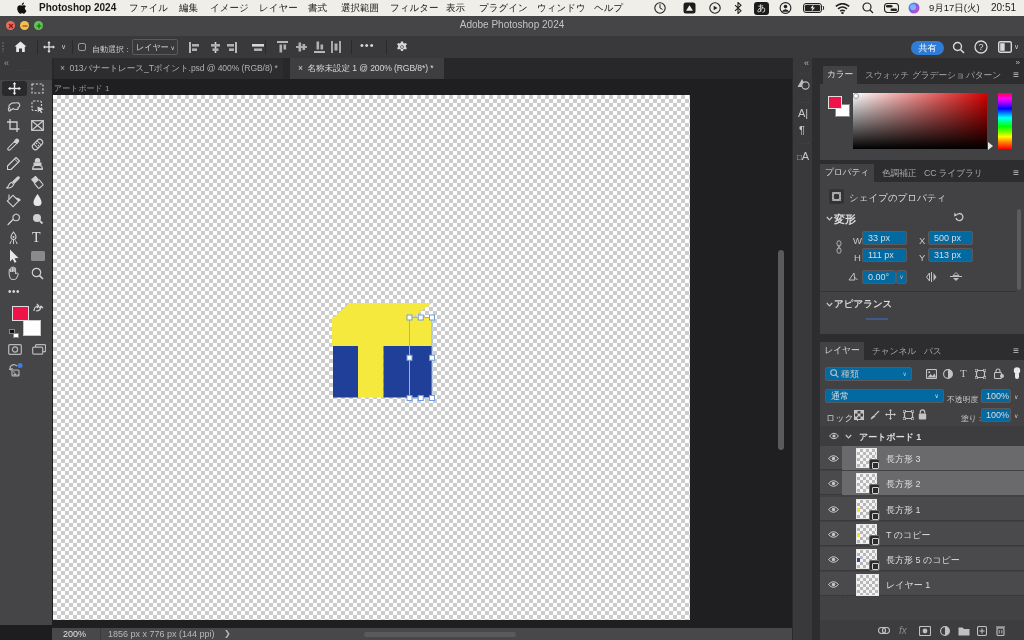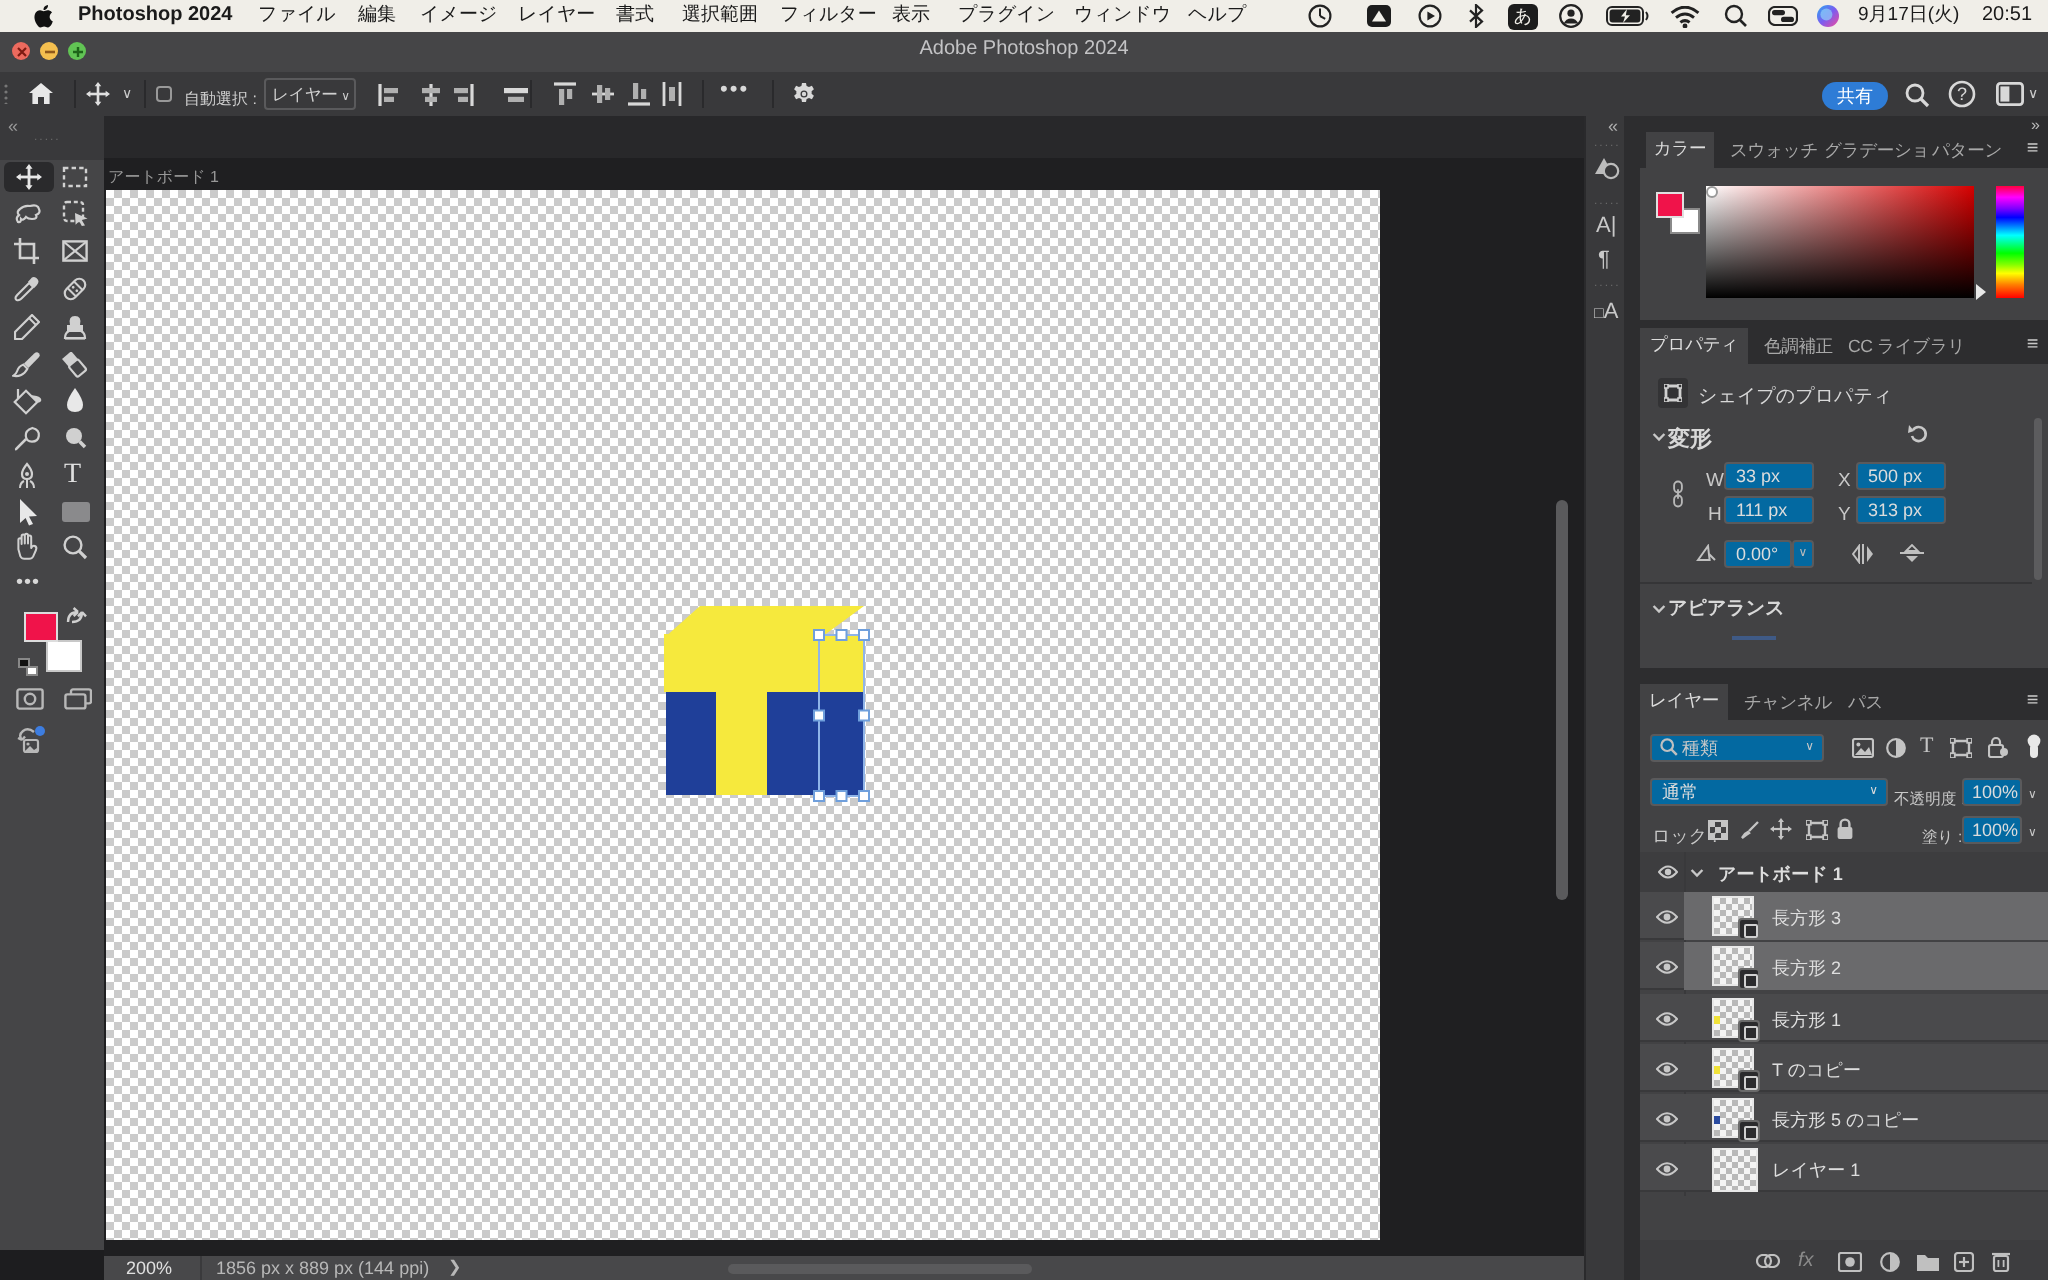"× 013バナートレース_Tポイント.psd @ 400% (RGB/8)" div.tab { html: none -> <div>×&nbsp;&nbsp;013バナートレース_Tポイント.psd @ 400% (RGB/8) *</div> }
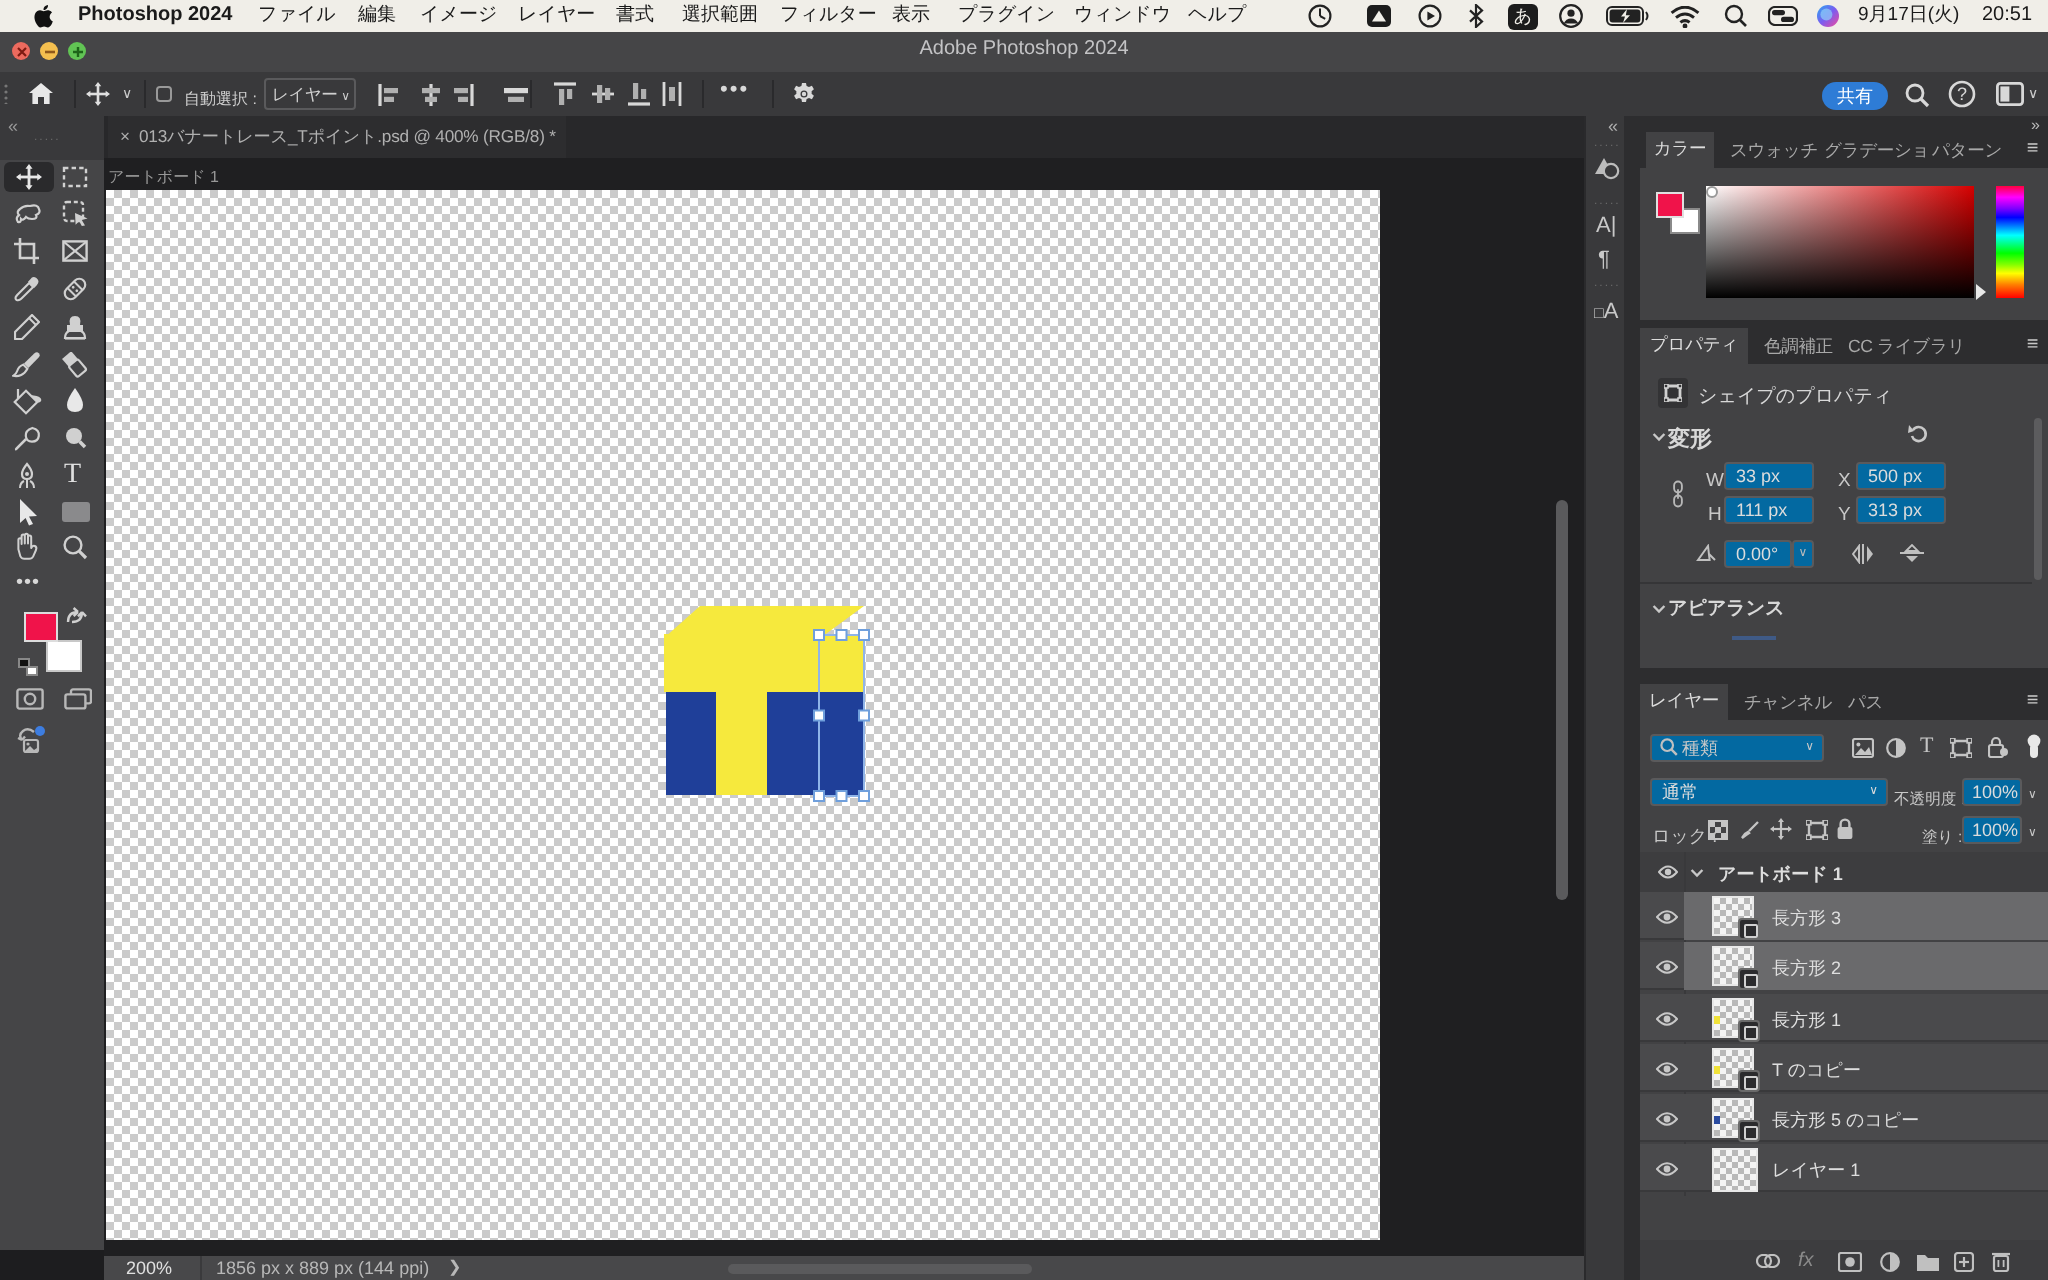"× 名称未設定 1 @ 200%" div.tab { html: none -> <div>×&nbsp;&nbsp;名称未設定 1 @ 200% (RGB/8*) *</div> }
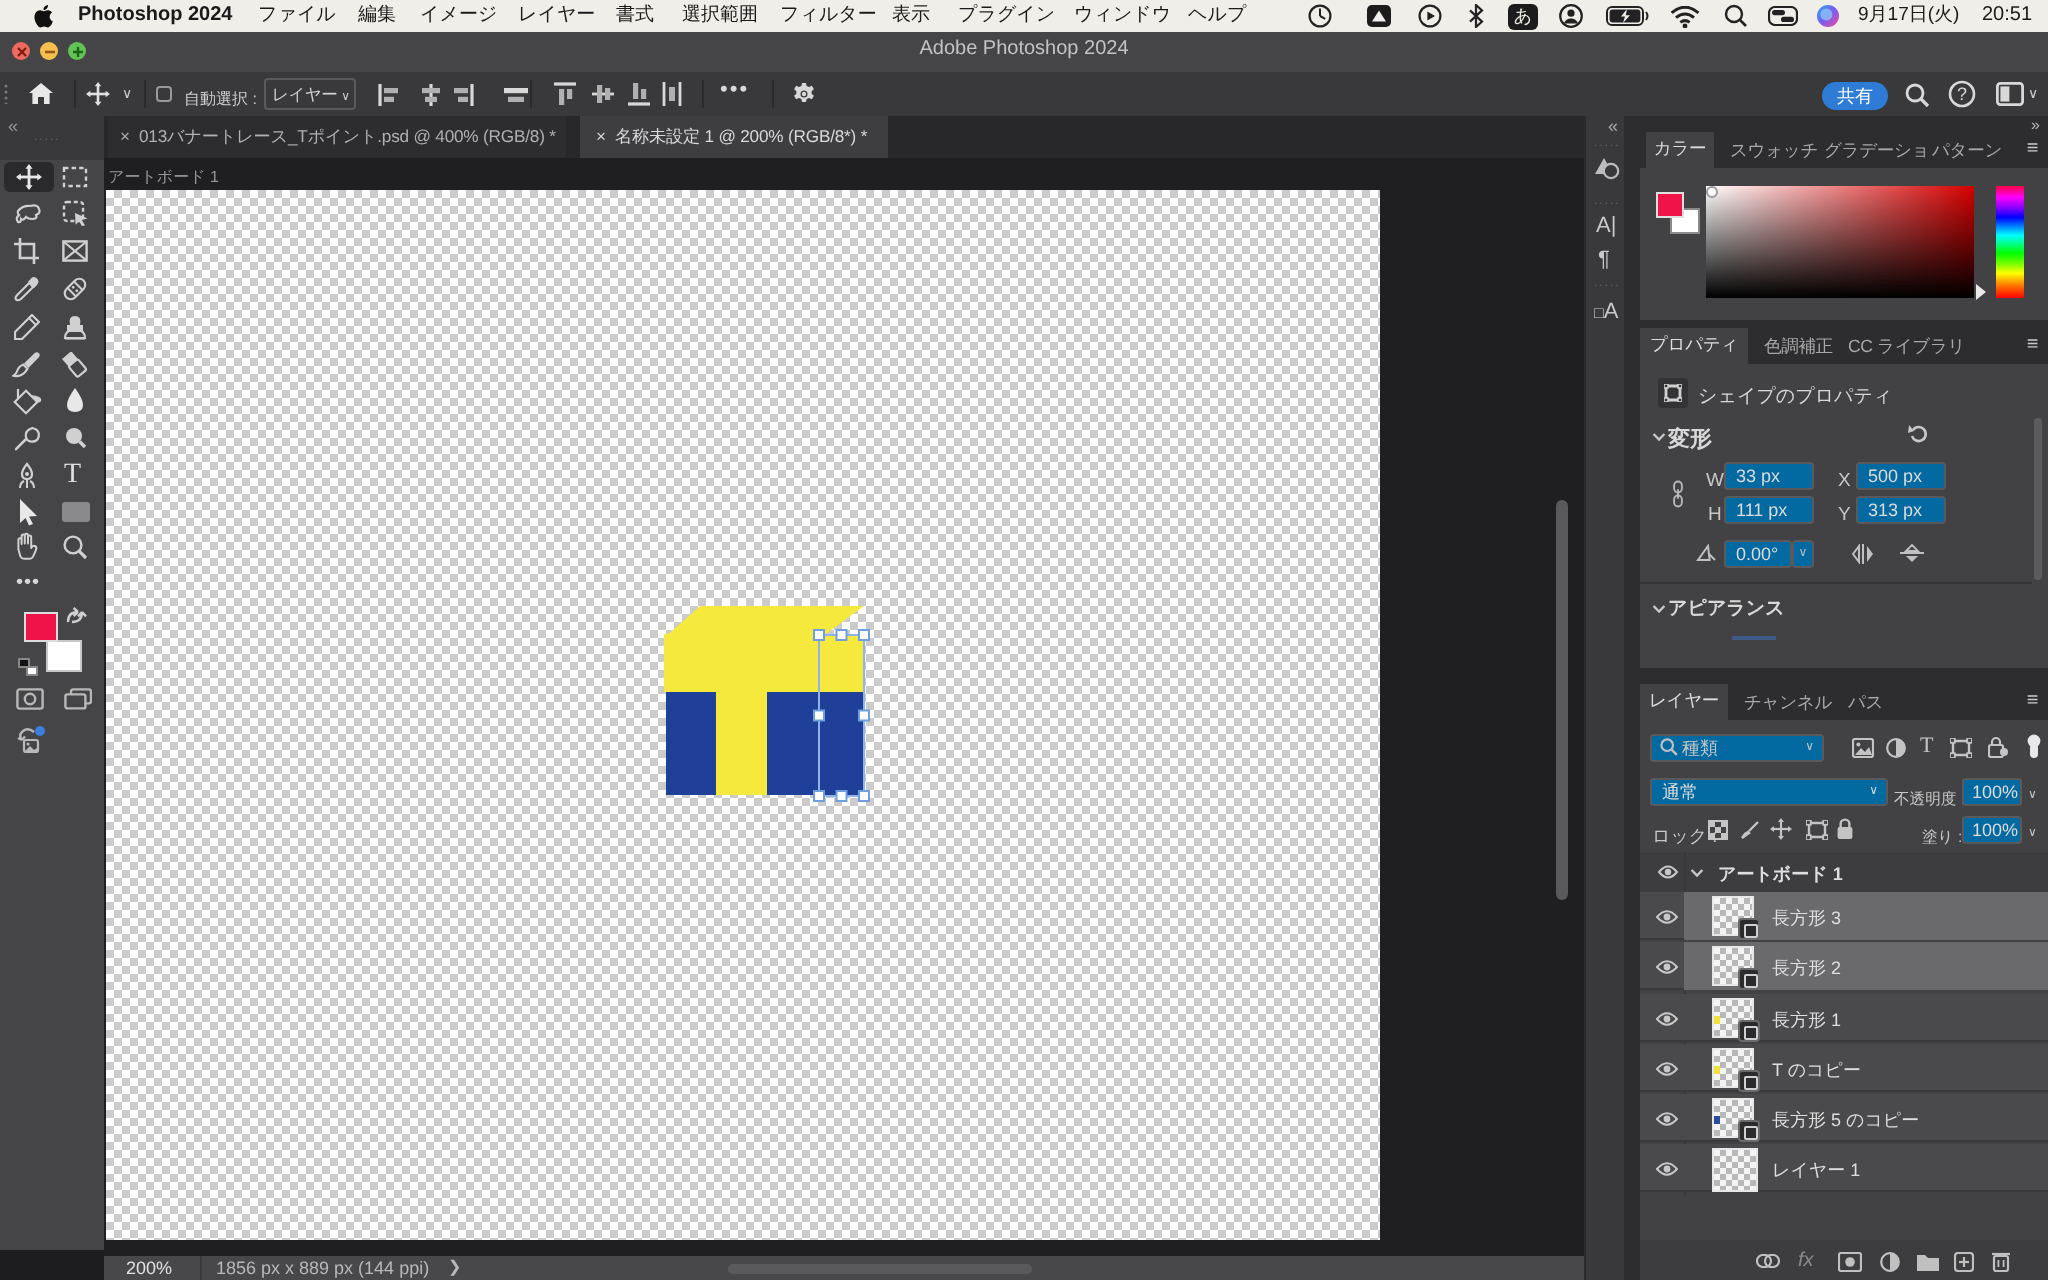"1856 px x 889 px" div { text: 889 -> 776 }
